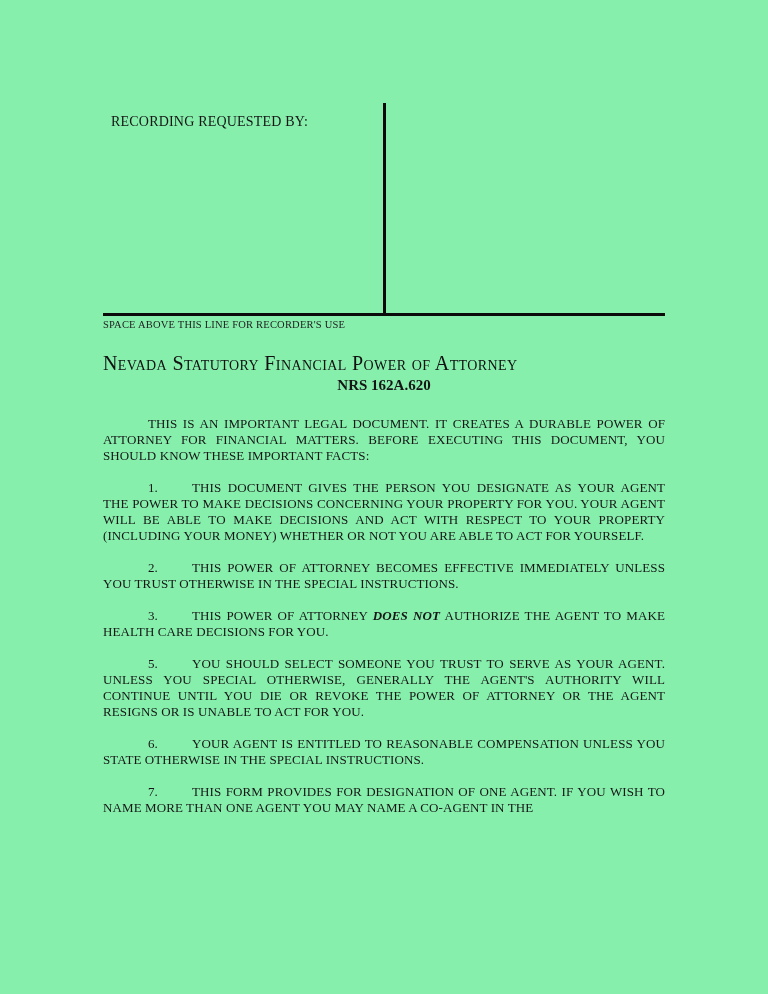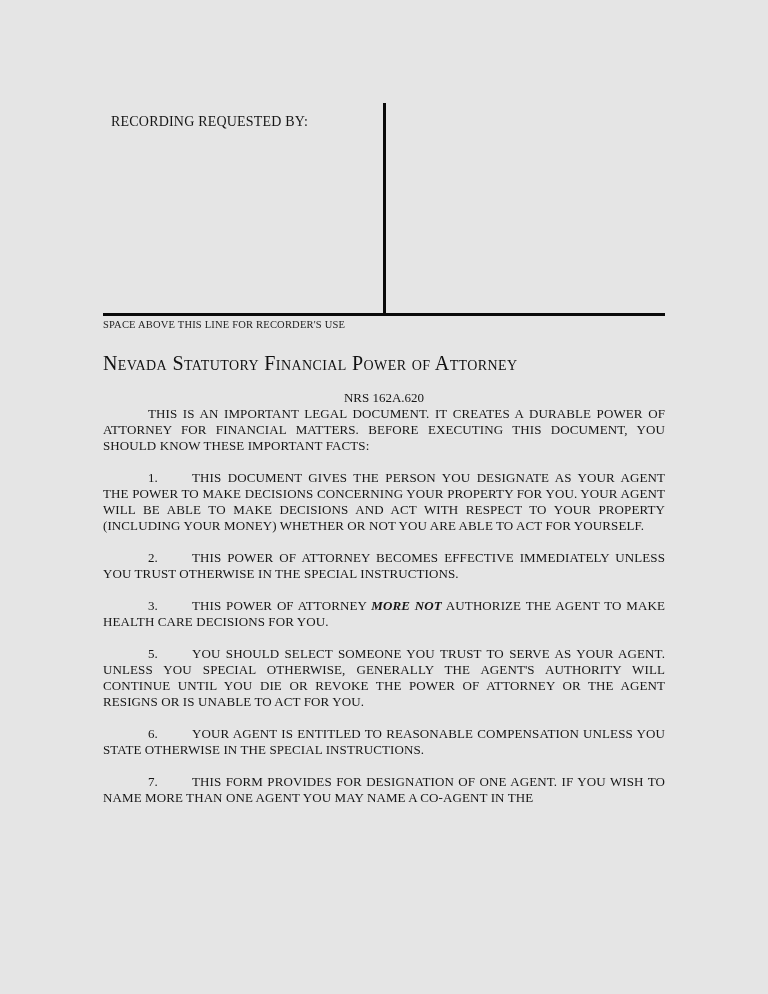"RECORDING REQUESTED BY:" .page { background: #e5e5e5 -> #86efac }
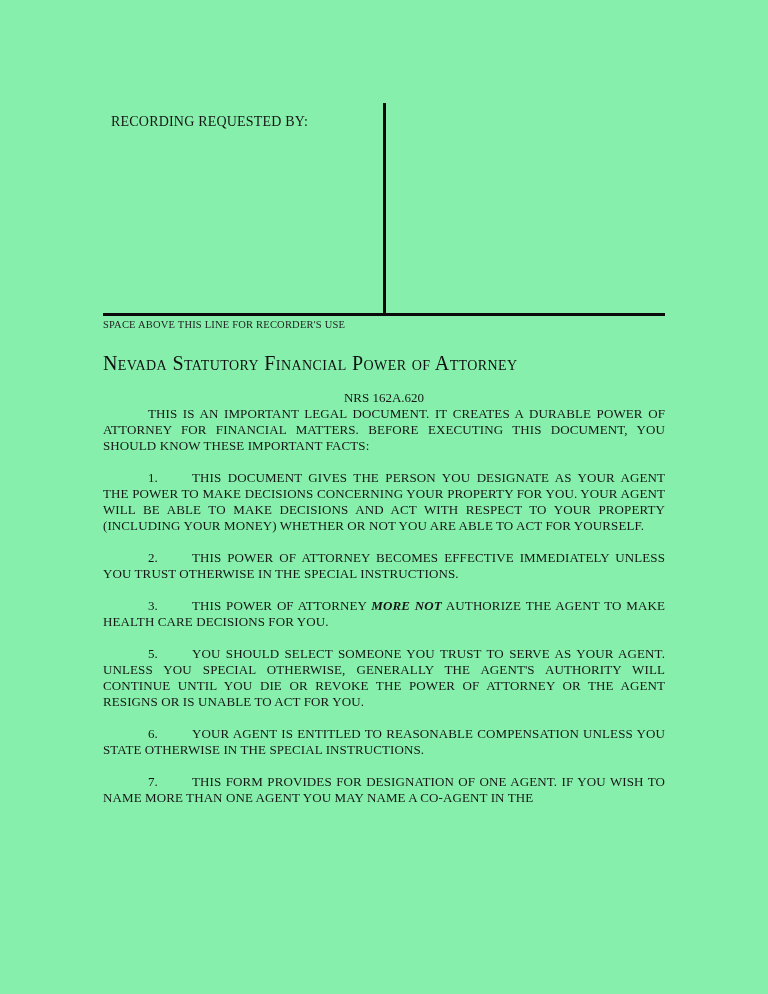"NRS 162A.620" .doc-statute { font-size: 13px -> 15px; font-weight: none -> bold; margin-top: 14px -> 2px }
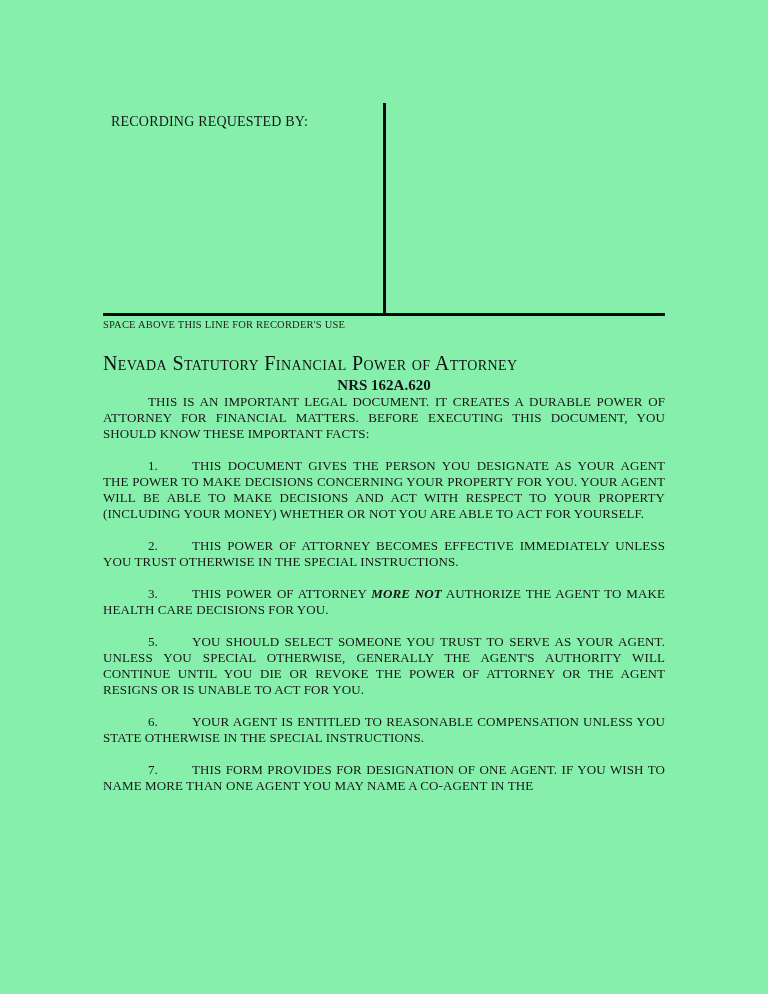"THIS IS AN IMPORTANT LEGAL" .body-text p.intro { margin-top: 0 -> 22px }
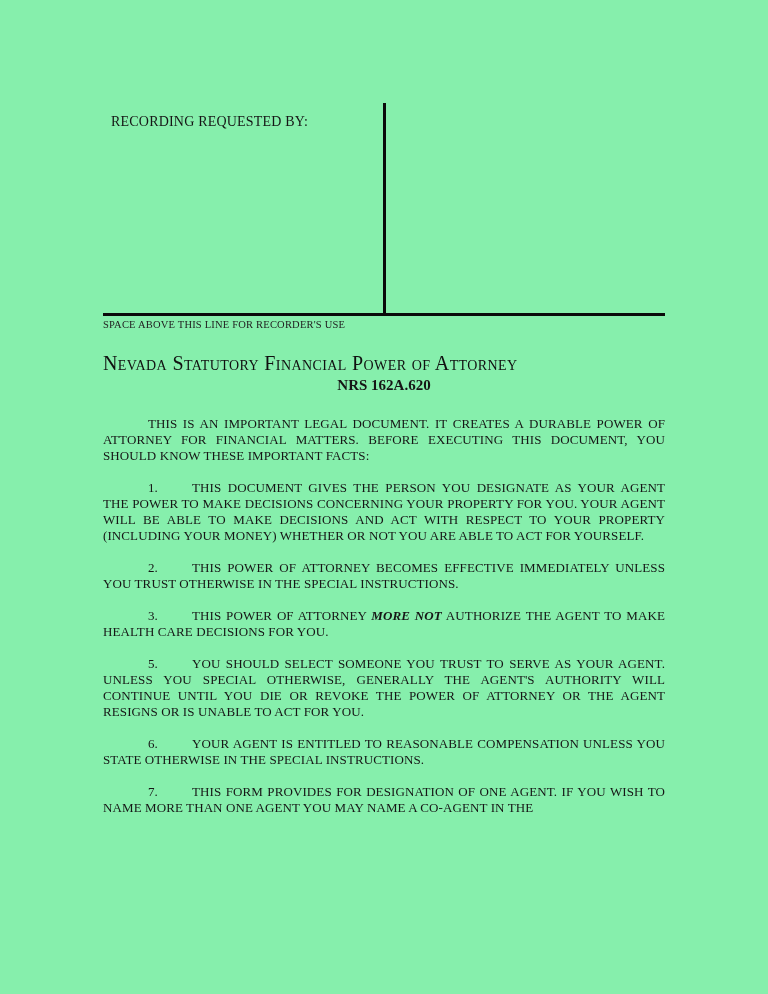"MORE NOT" span.emph { text: MORE -> DOES }
